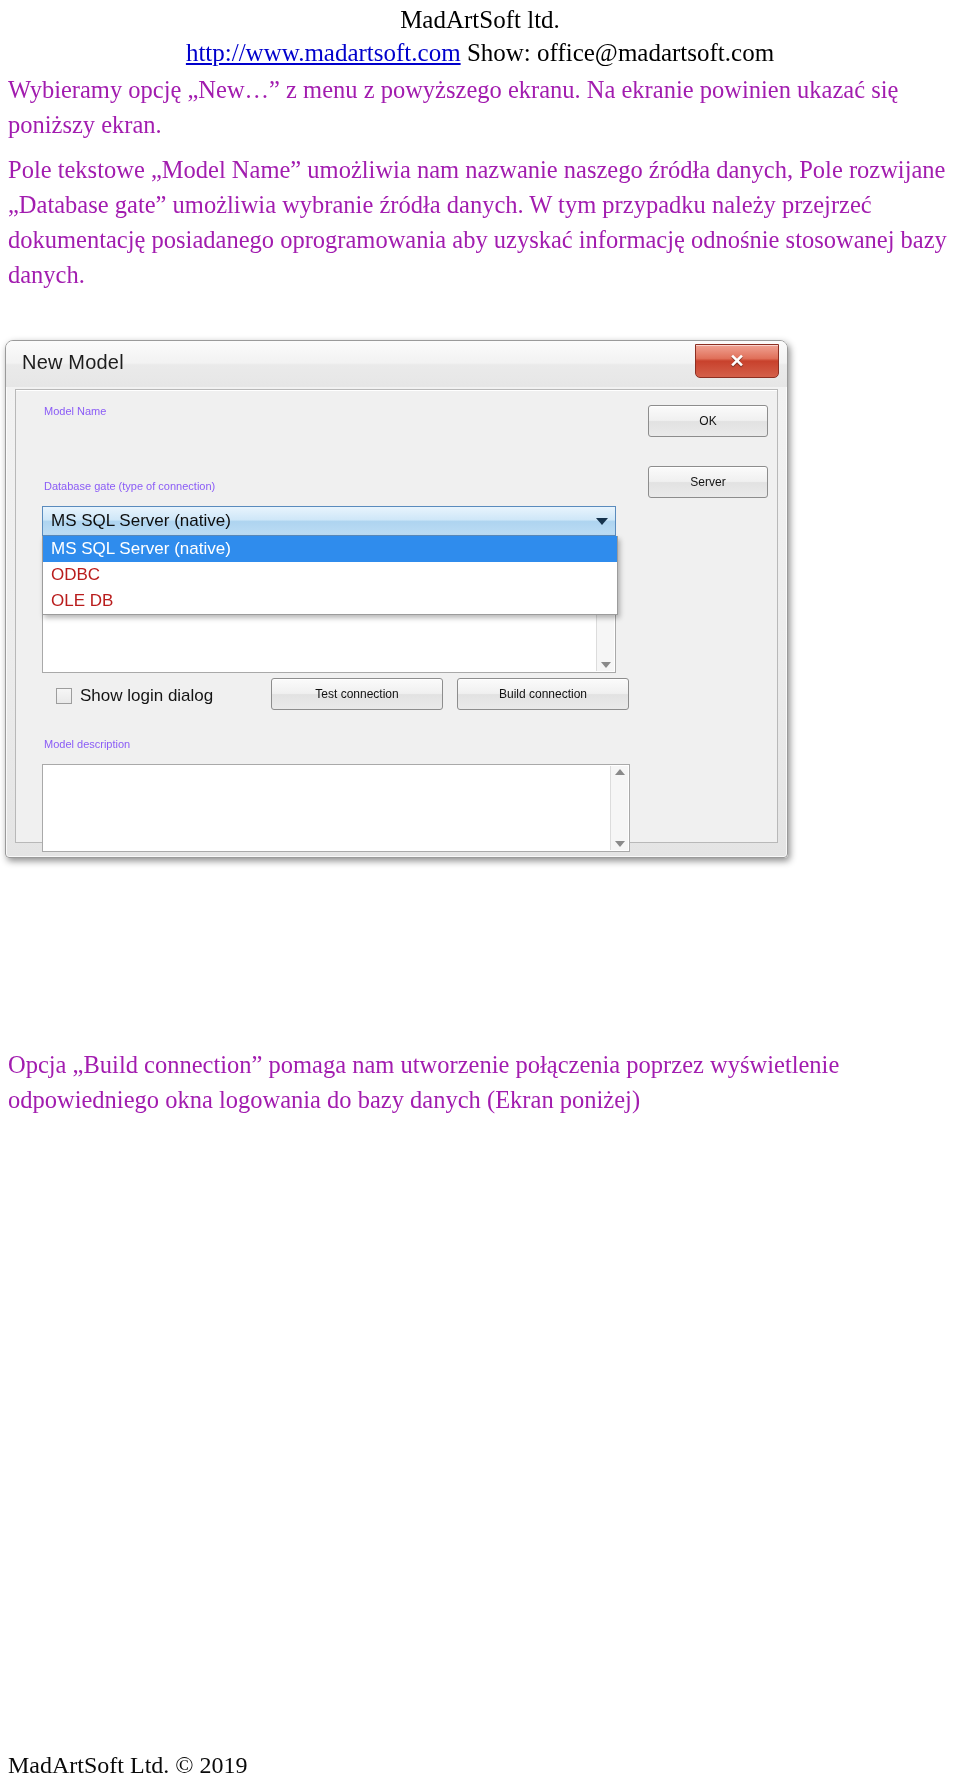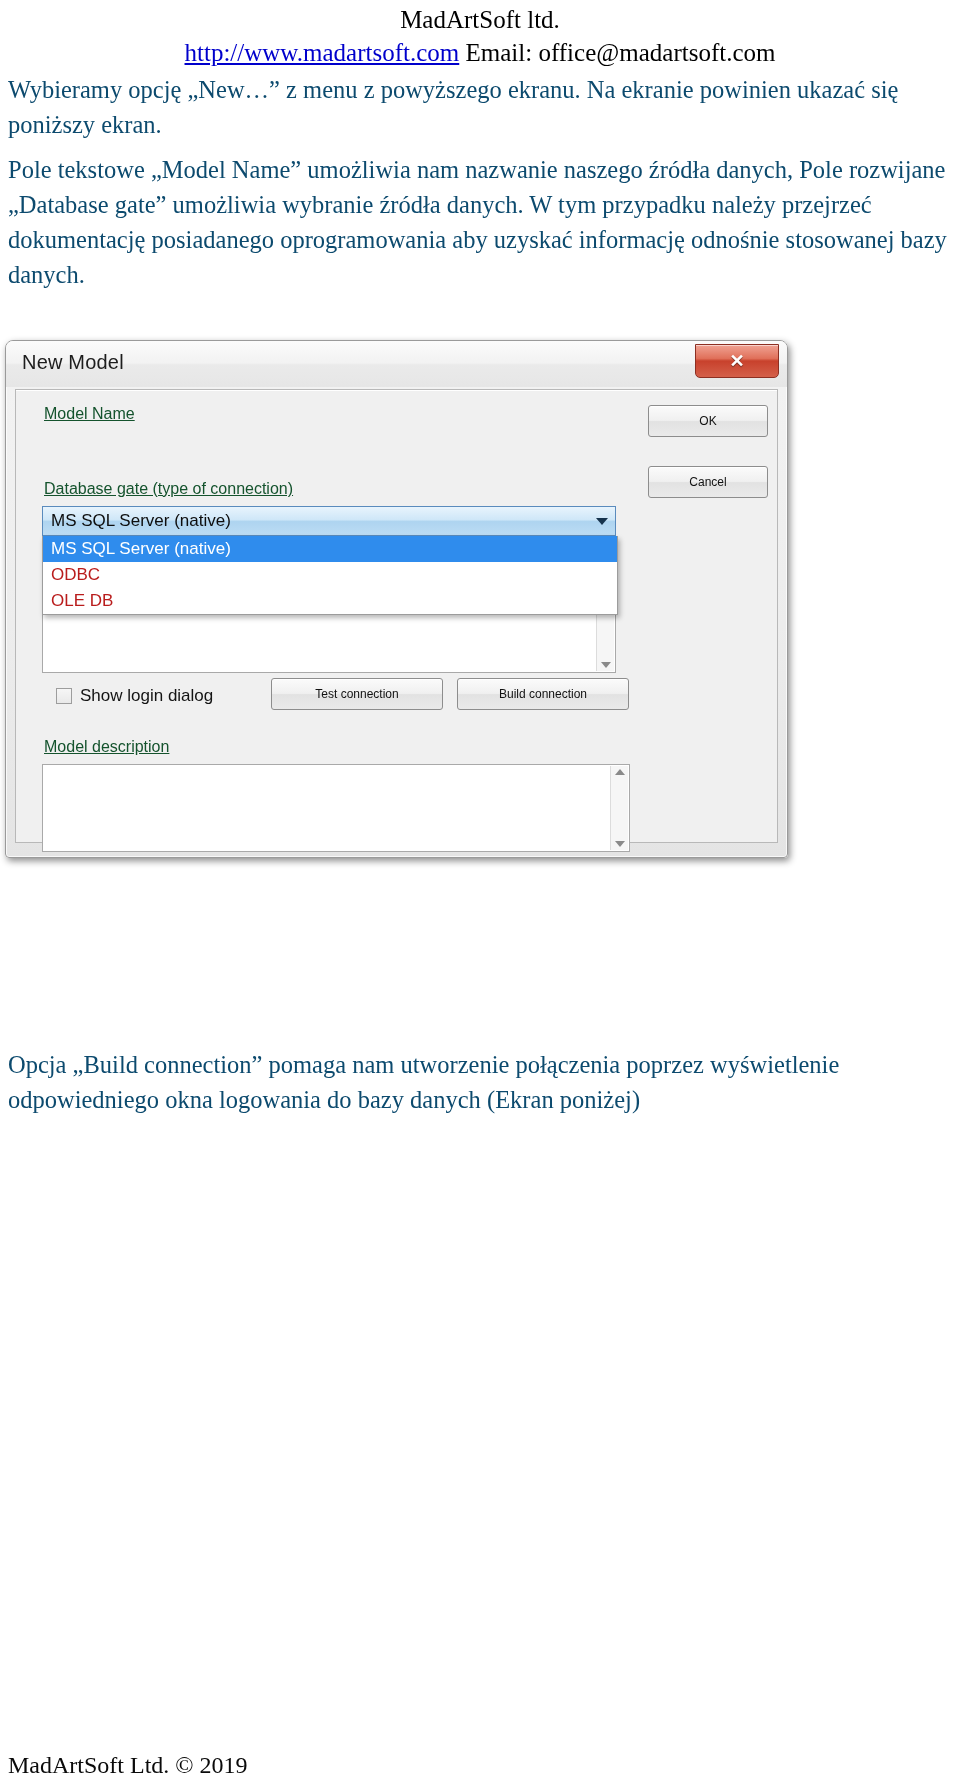"Email: office@madartsoft.com" span.email-label { text: Email -> Show }
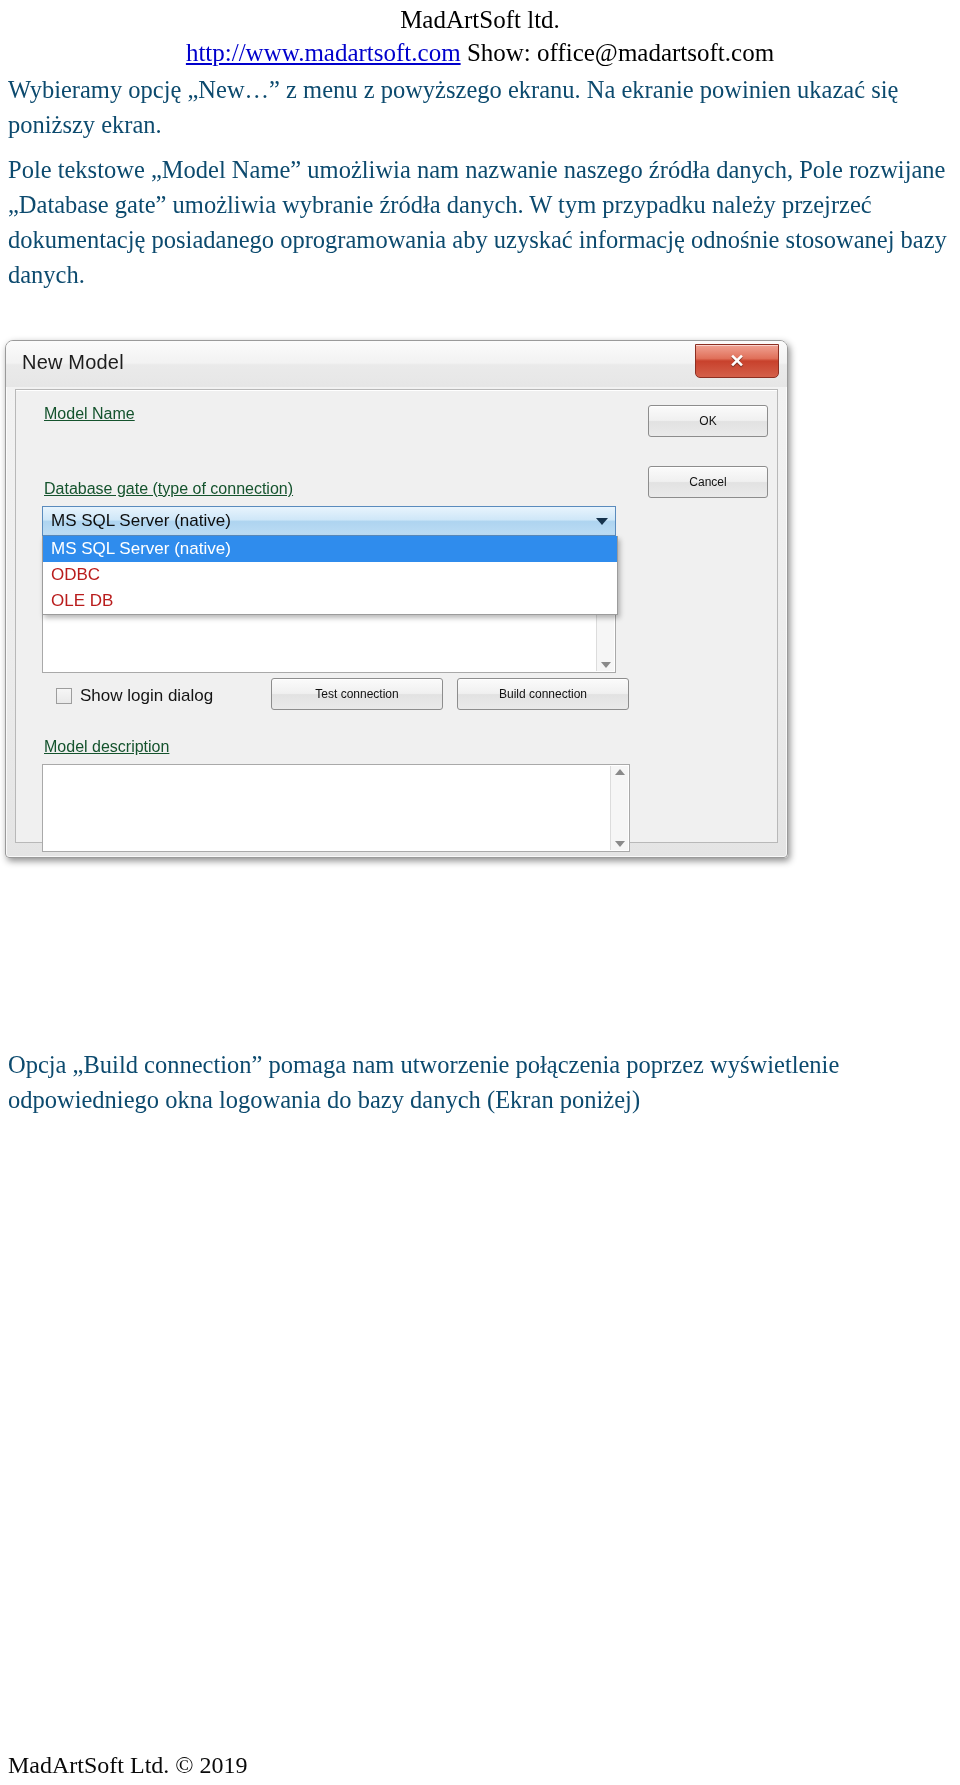"Wybieramy opcję „New…” z menu" .para { color: #0c4a6e -> #a21caf }
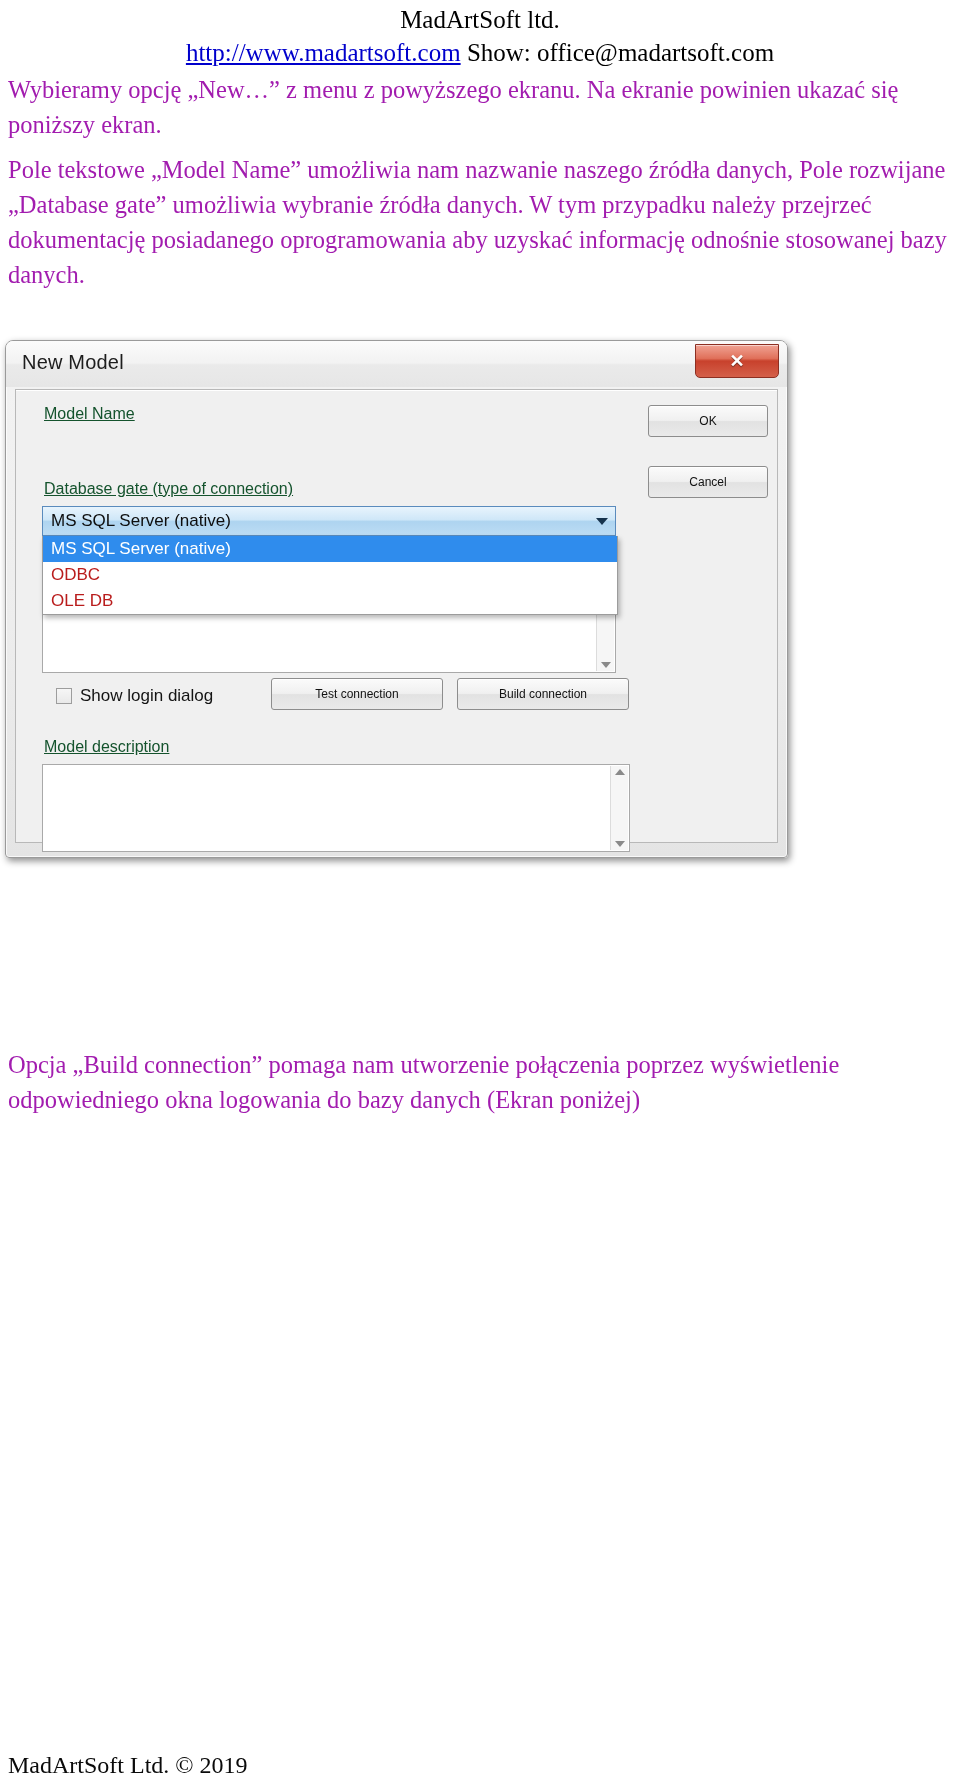"Model Name" .field-label { color: #14532d -> #8b5cf6; font-size: 16px -> 11px; text-decoration: underline -> none }
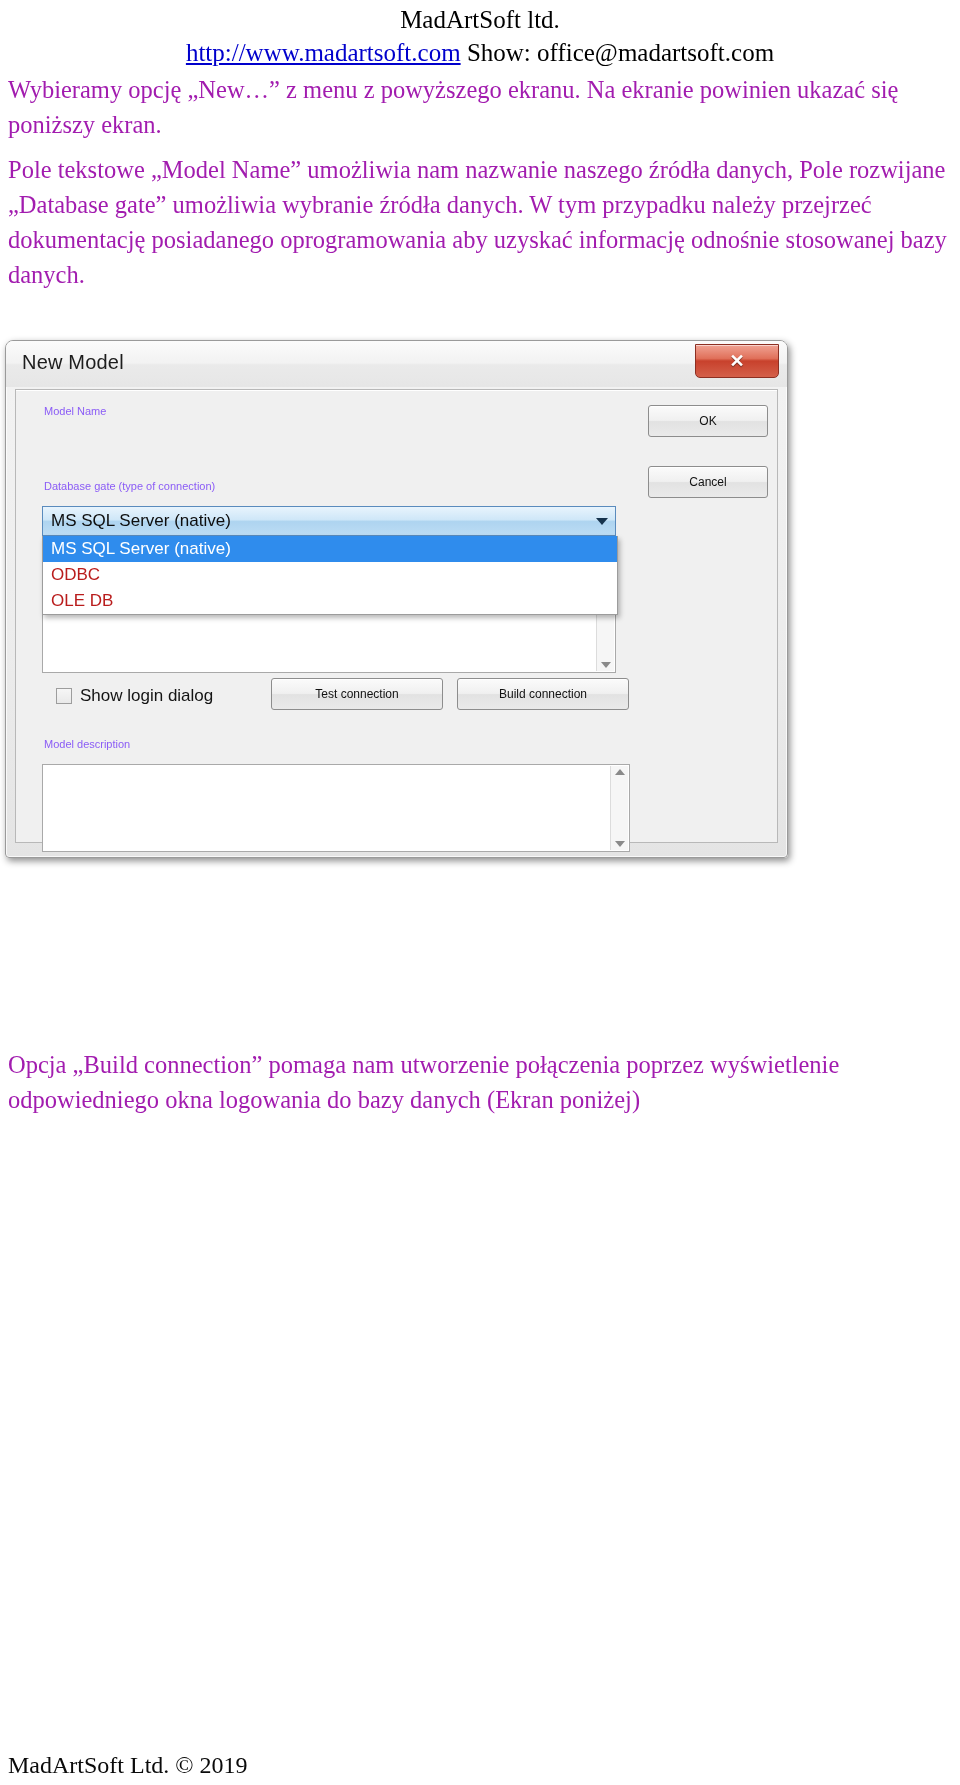"Cancel" div.btn-std { text: Cancel -> Server }
